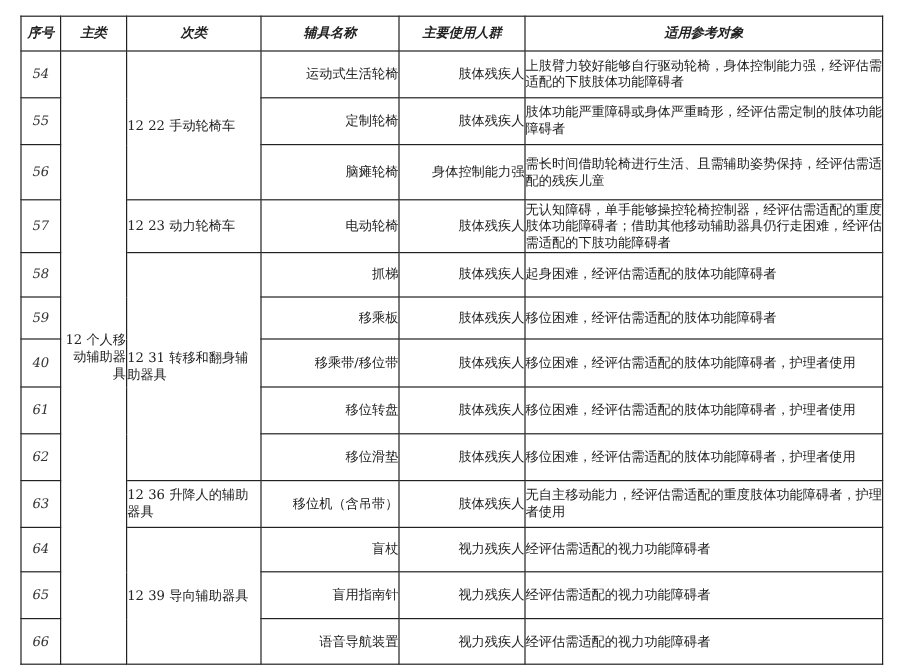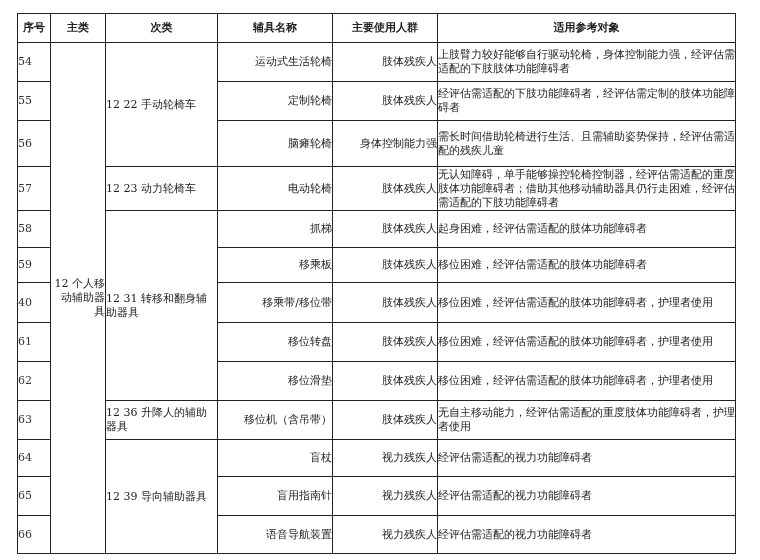"序号" table.grid th { font-style: none -> italic }
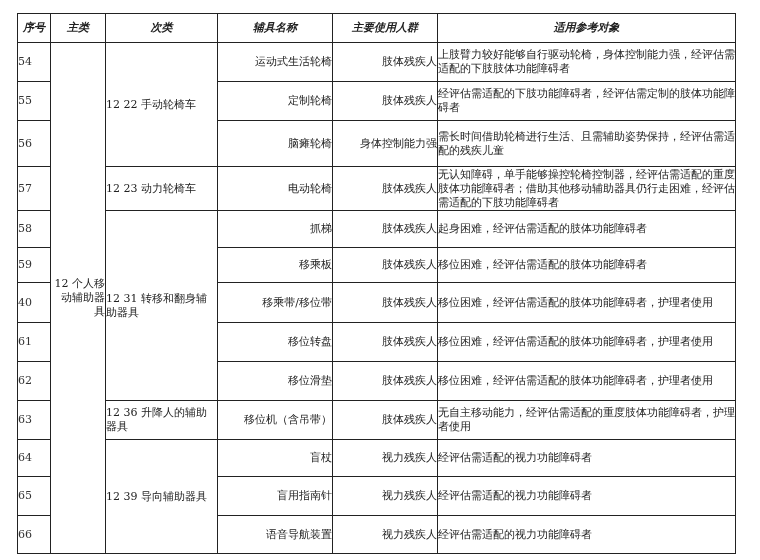"54" td.num { font-style: none -> italic; text-align: left -> center }
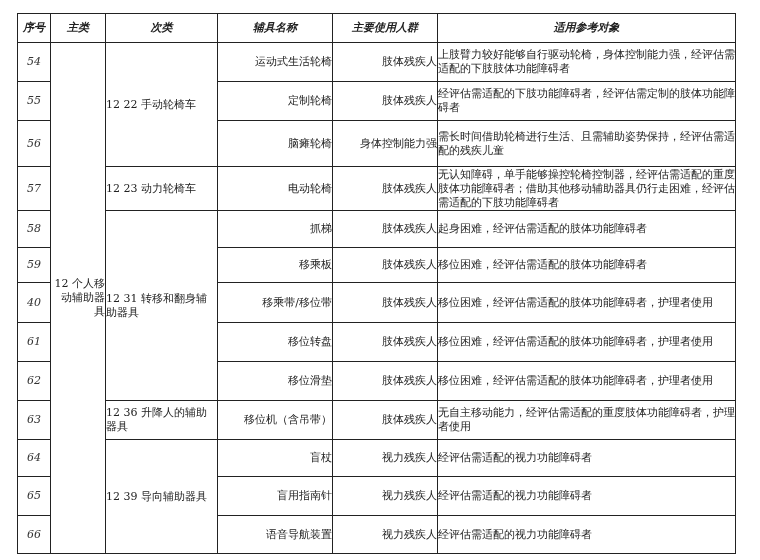"经评估需适配的下肢功能障碍者，经评估需定制的肢体功能障碍者" td.desc { text: 经评估需适配的下肢功能障碍者 -> 肢体功能严重障碍或身体严重畸形 }
